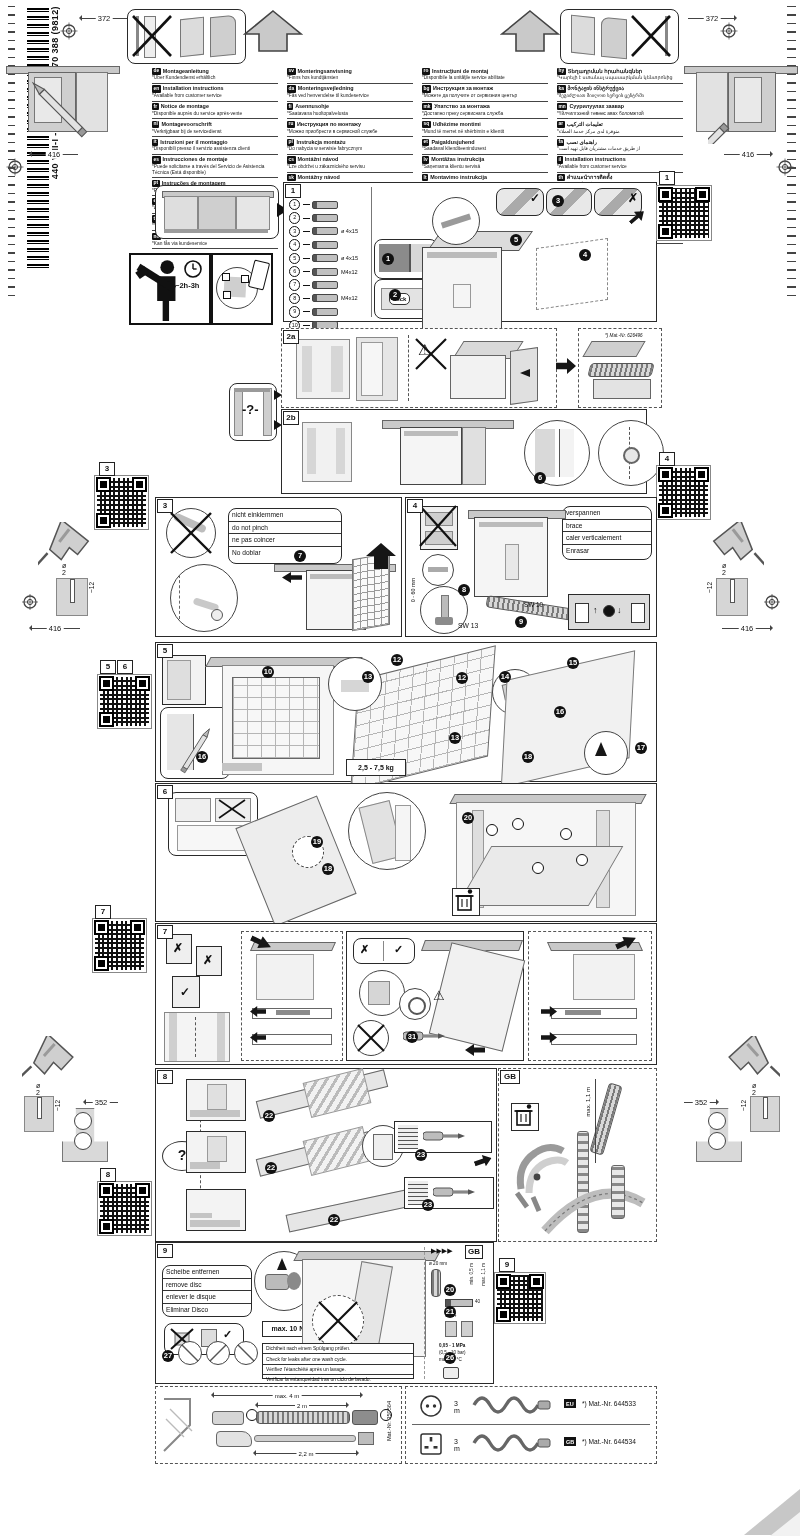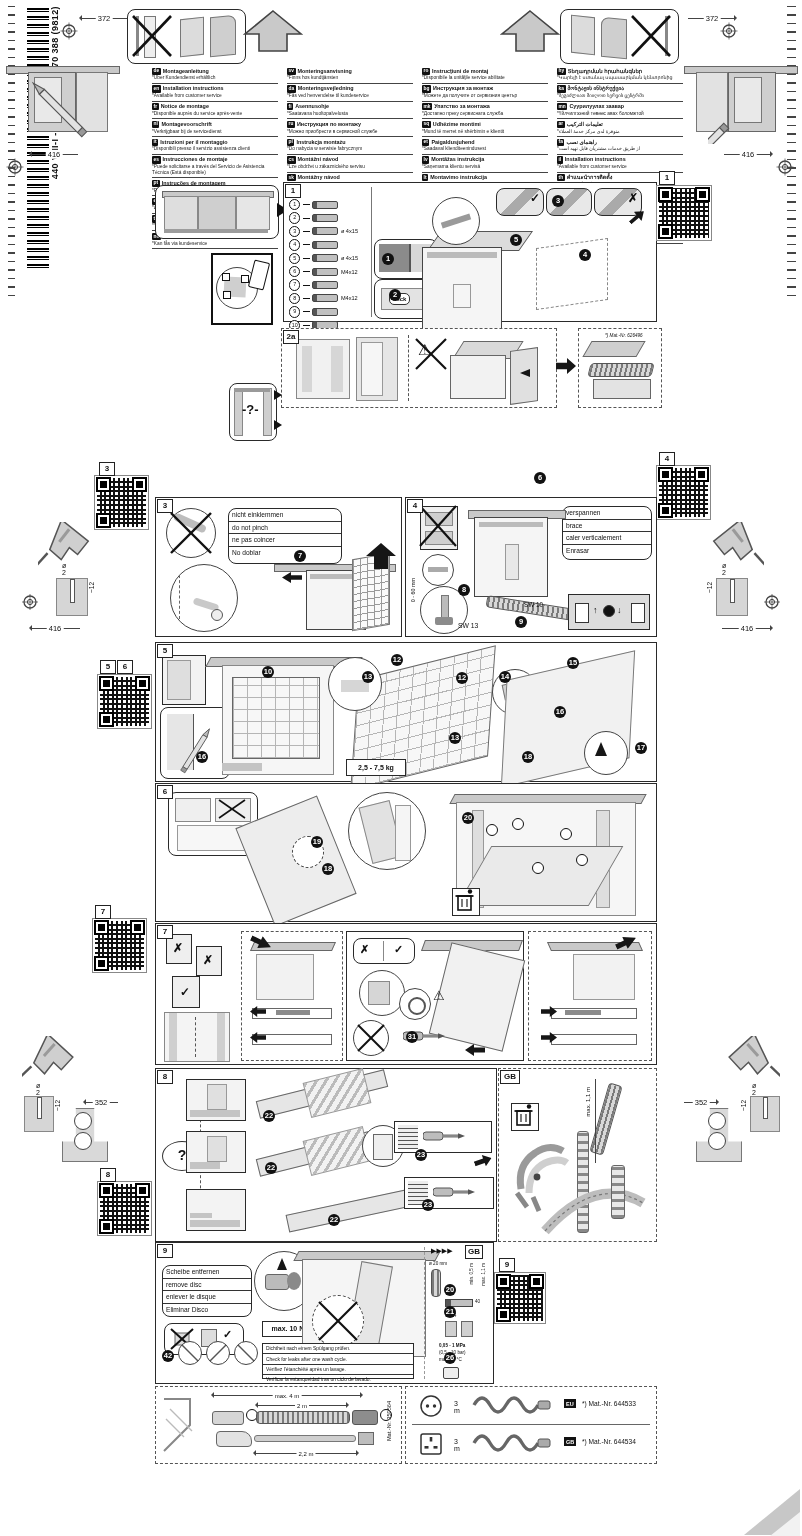"~2h-3h" div.x { html: none -> <div> <svg> <use></use> </svg> <svg> <use></use> </svg> <div>~2h-3h</div> </div> }
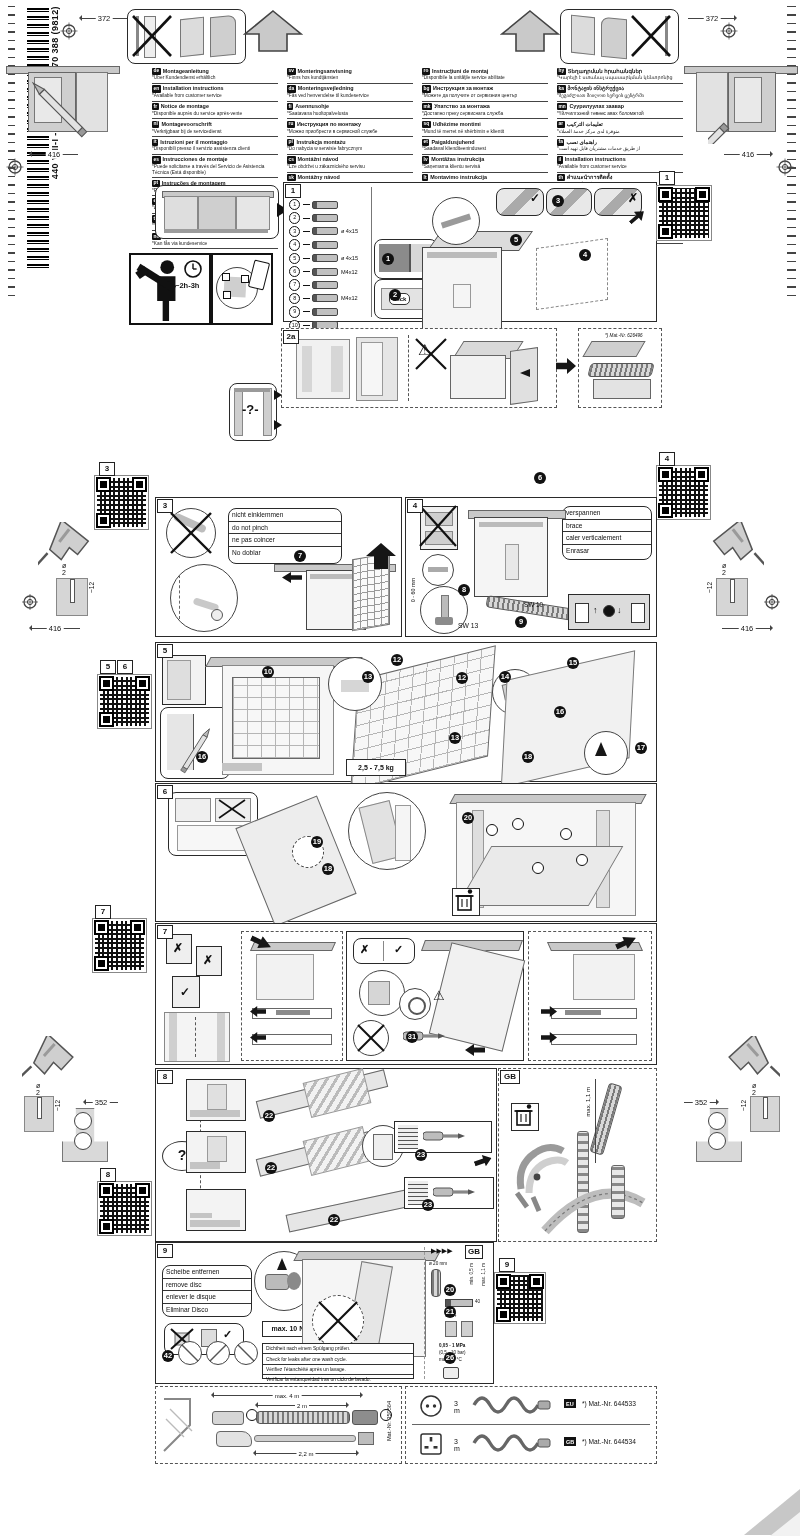"2b" div.x { html: none -> <div> <div>2b</div> <div> <div></div> <div></div> </div> <div></div> <div> <div></div> </div> <div></div> <div> <div></div> <div></div> </div> <div> <div></div> <div></div> </div> </div> }
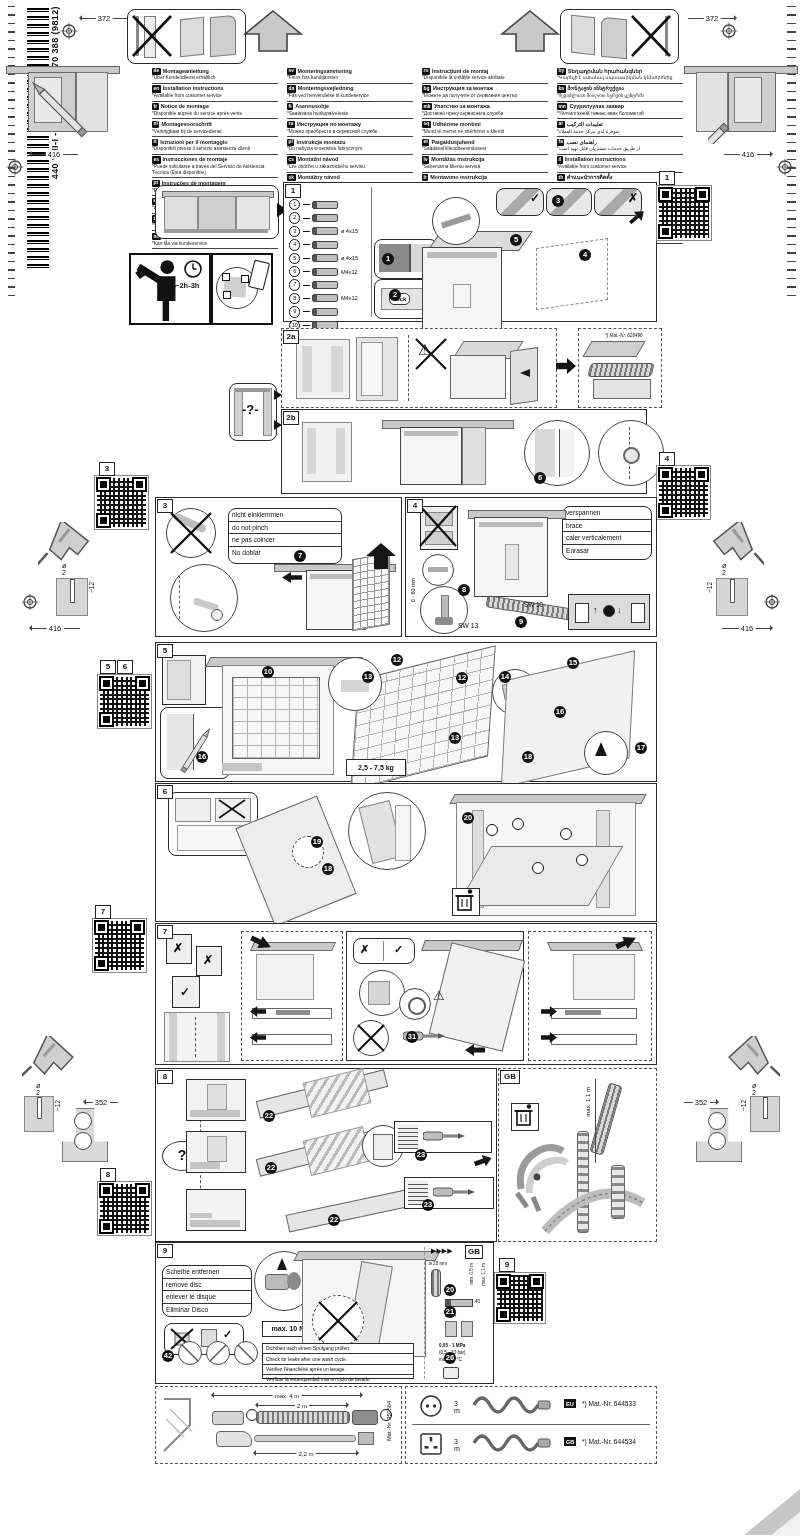"42" div.x { text: 42 -> 27 }
